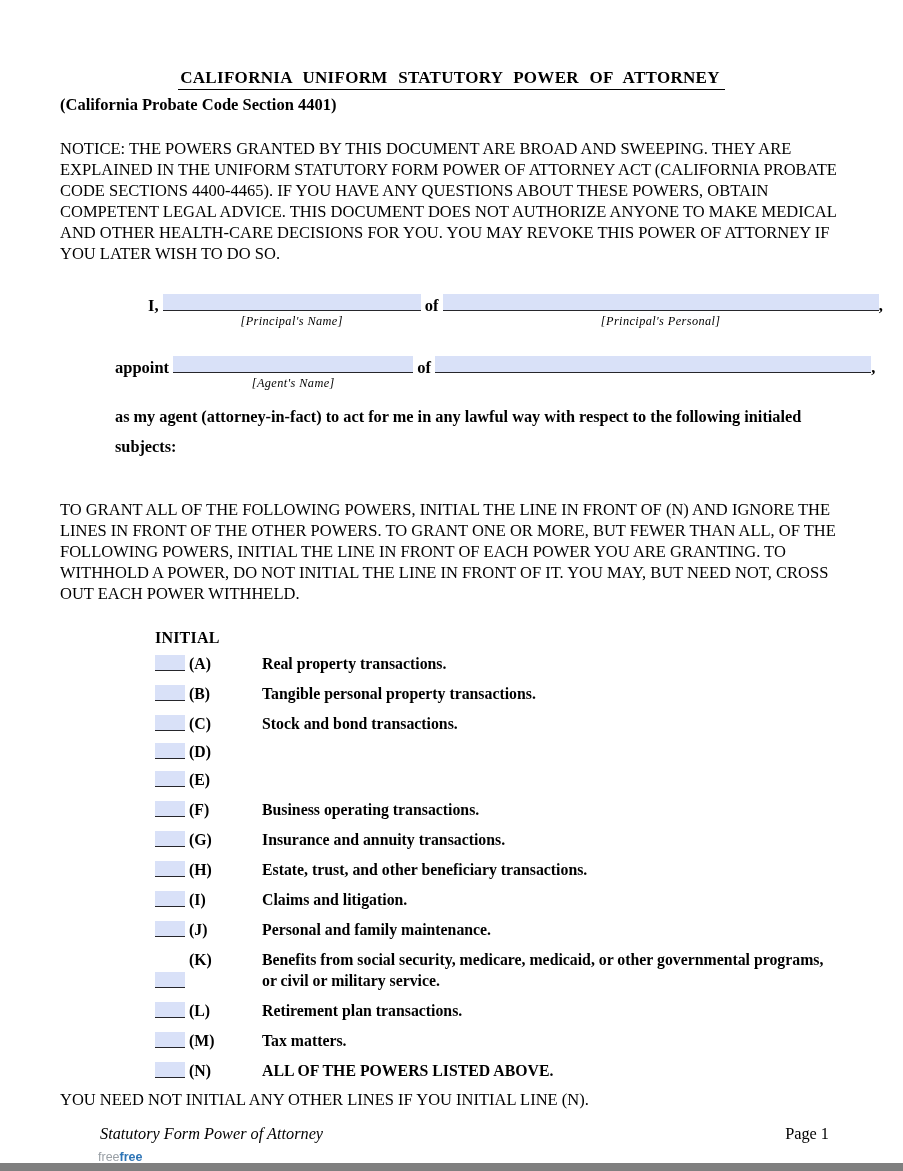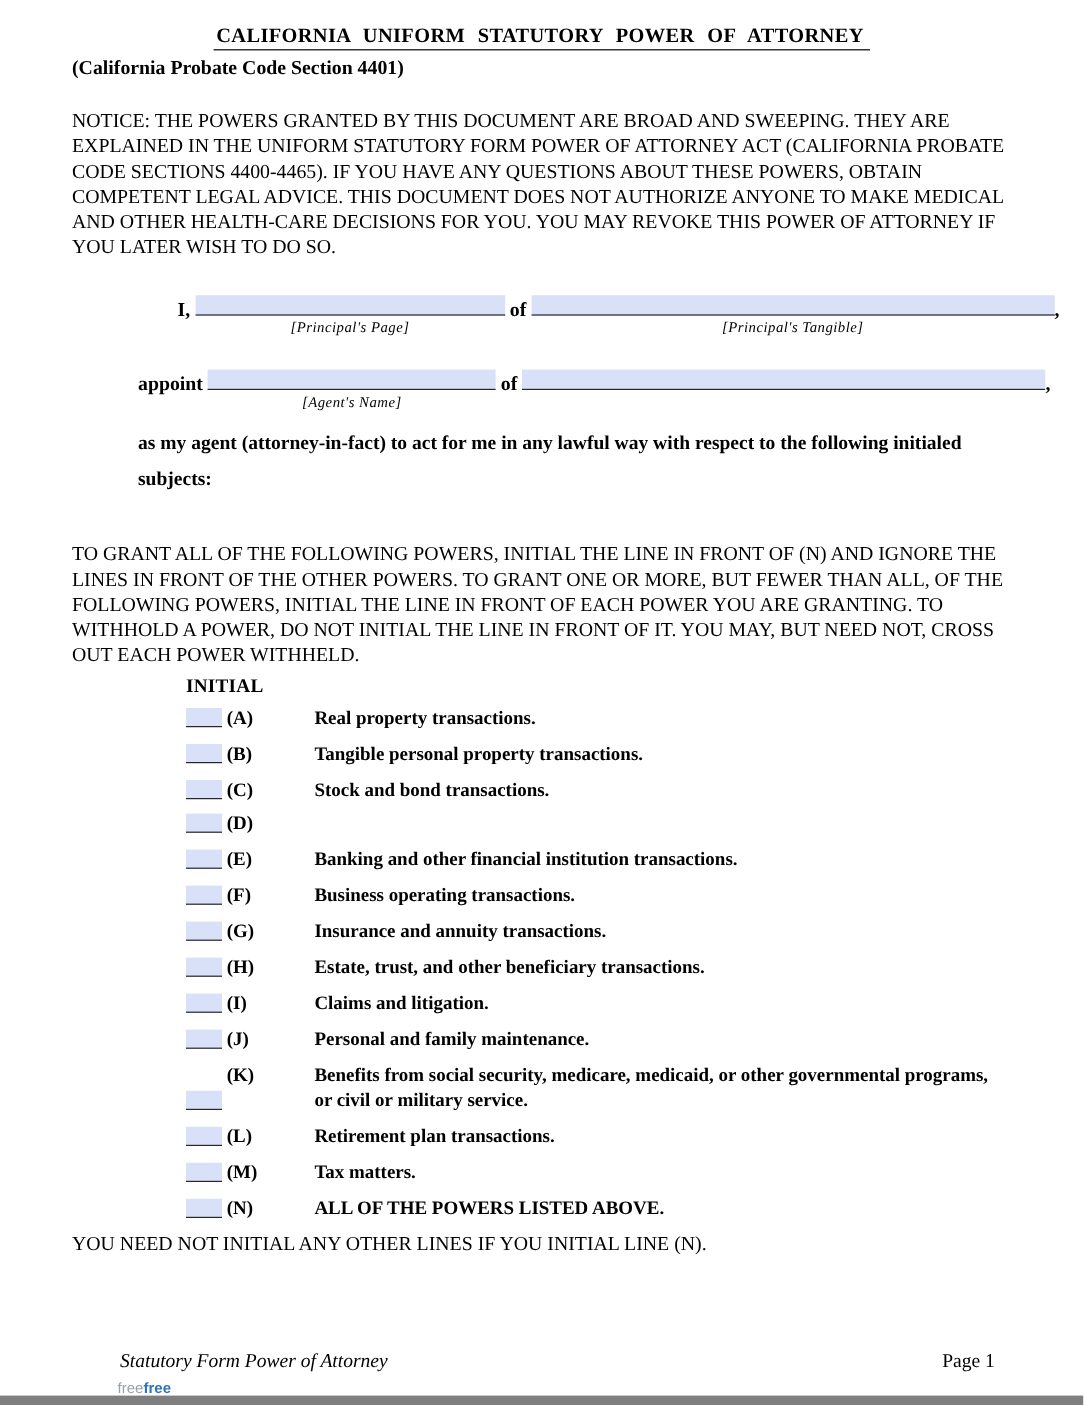"CALIFORNIA UNIFORM STATUTORY POWER OF" .content { padding: 20px 60px 0 60px -> 68px 60px 0 60px }
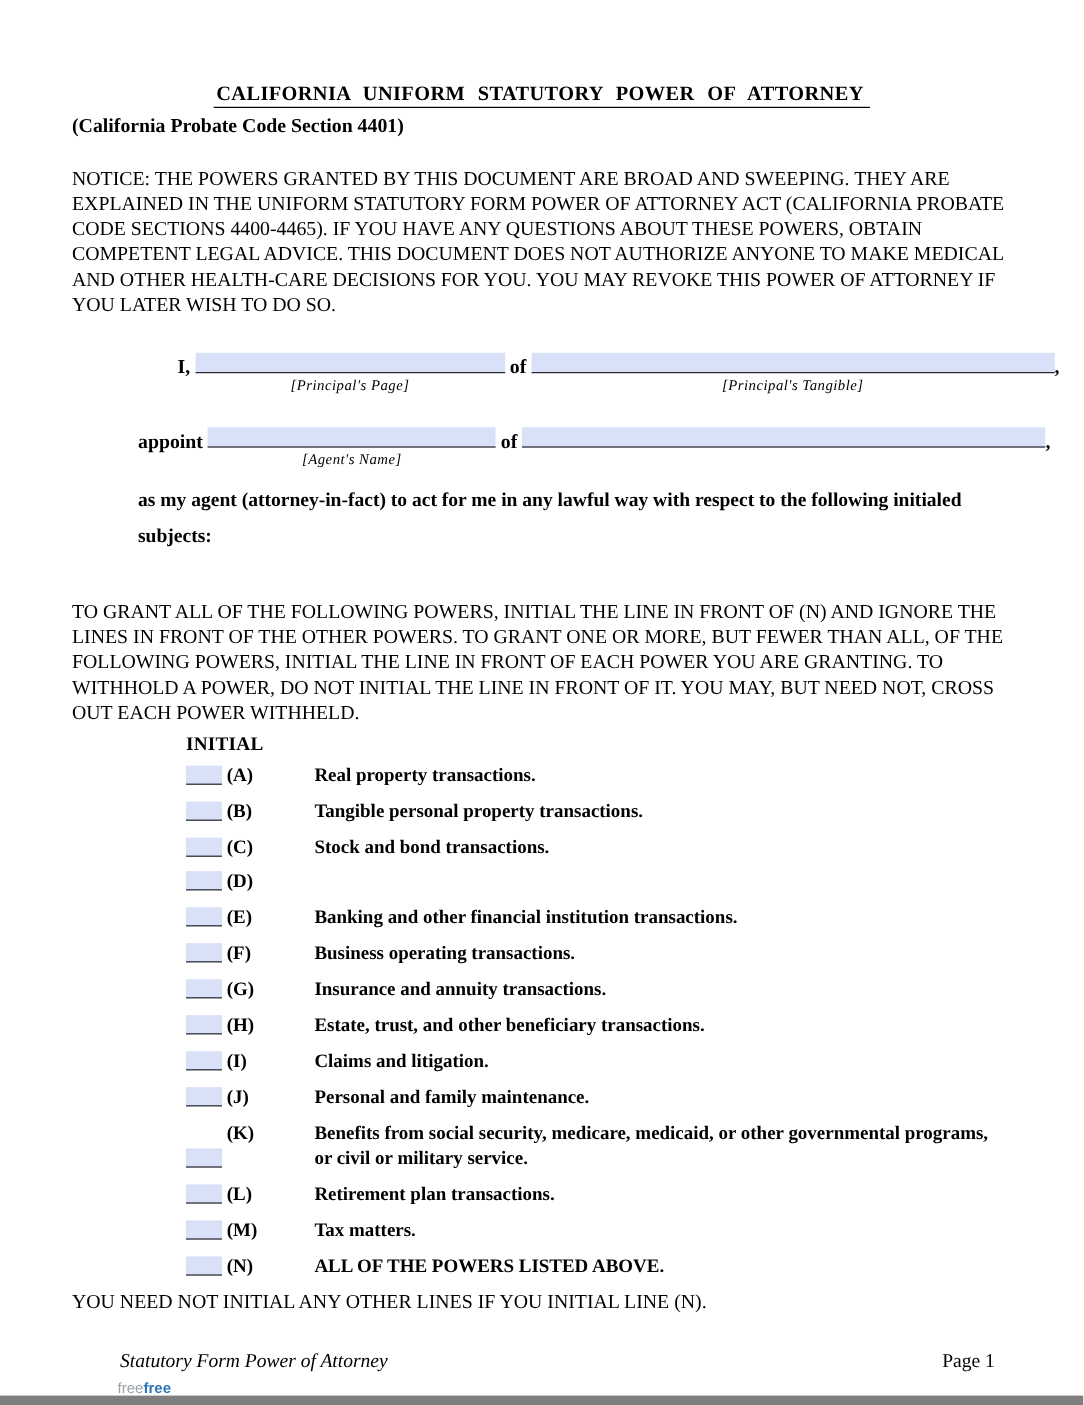"[Principal's Page]" span.flabel { text: Page -> Name }
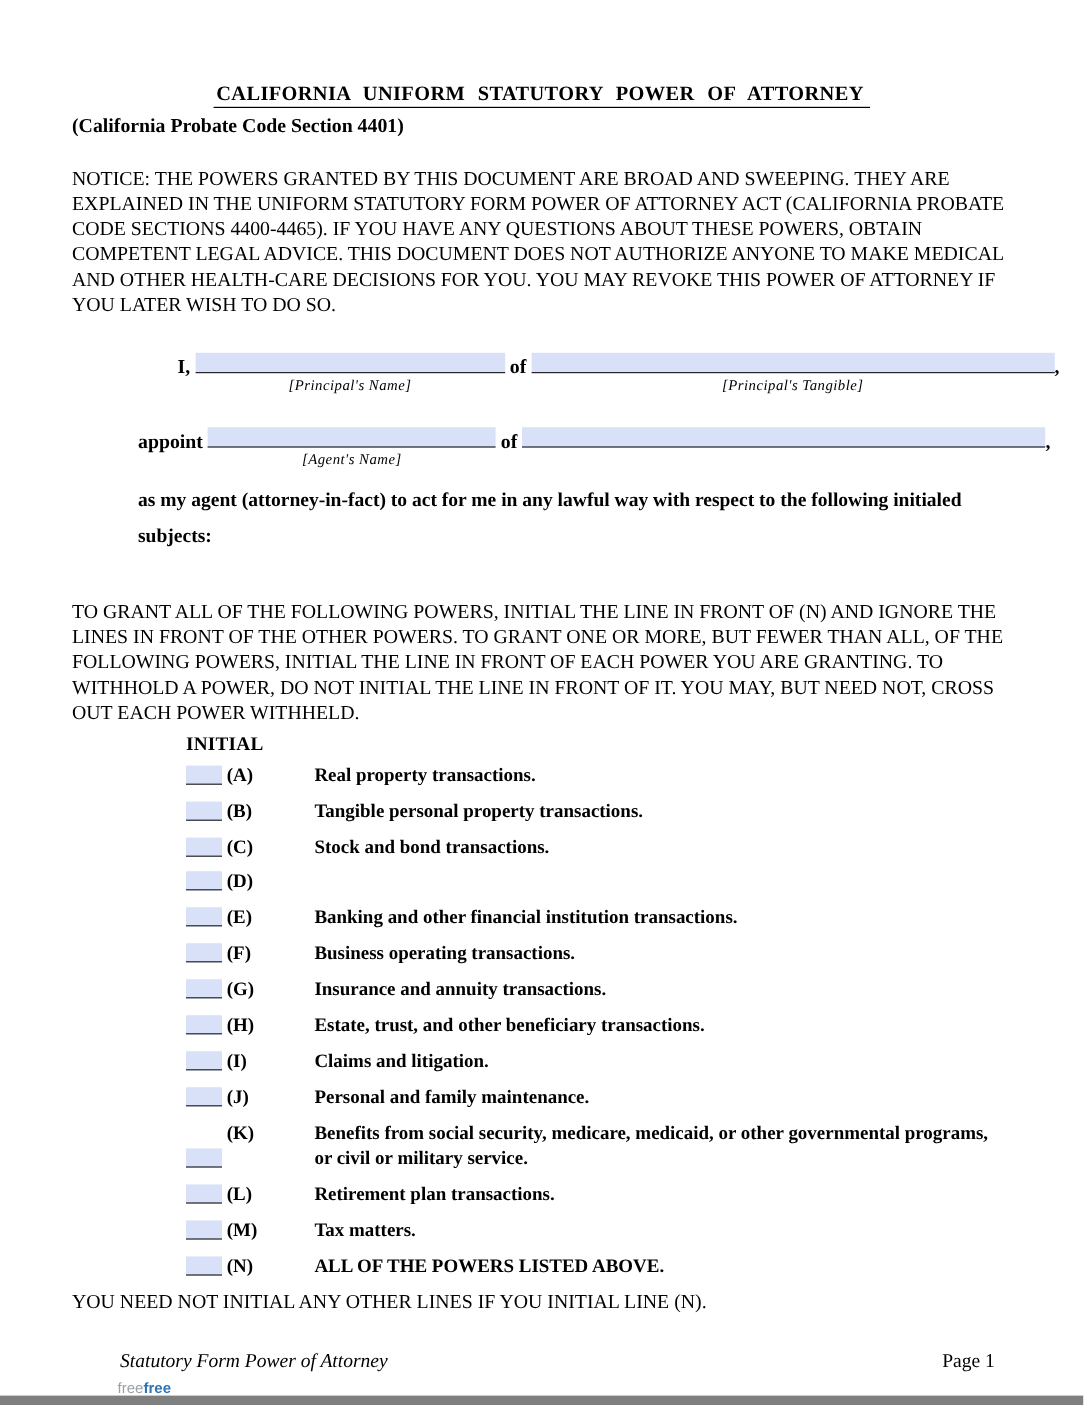"[Principal's Tangible]" span.flabel { text: Tangible -> Personal }
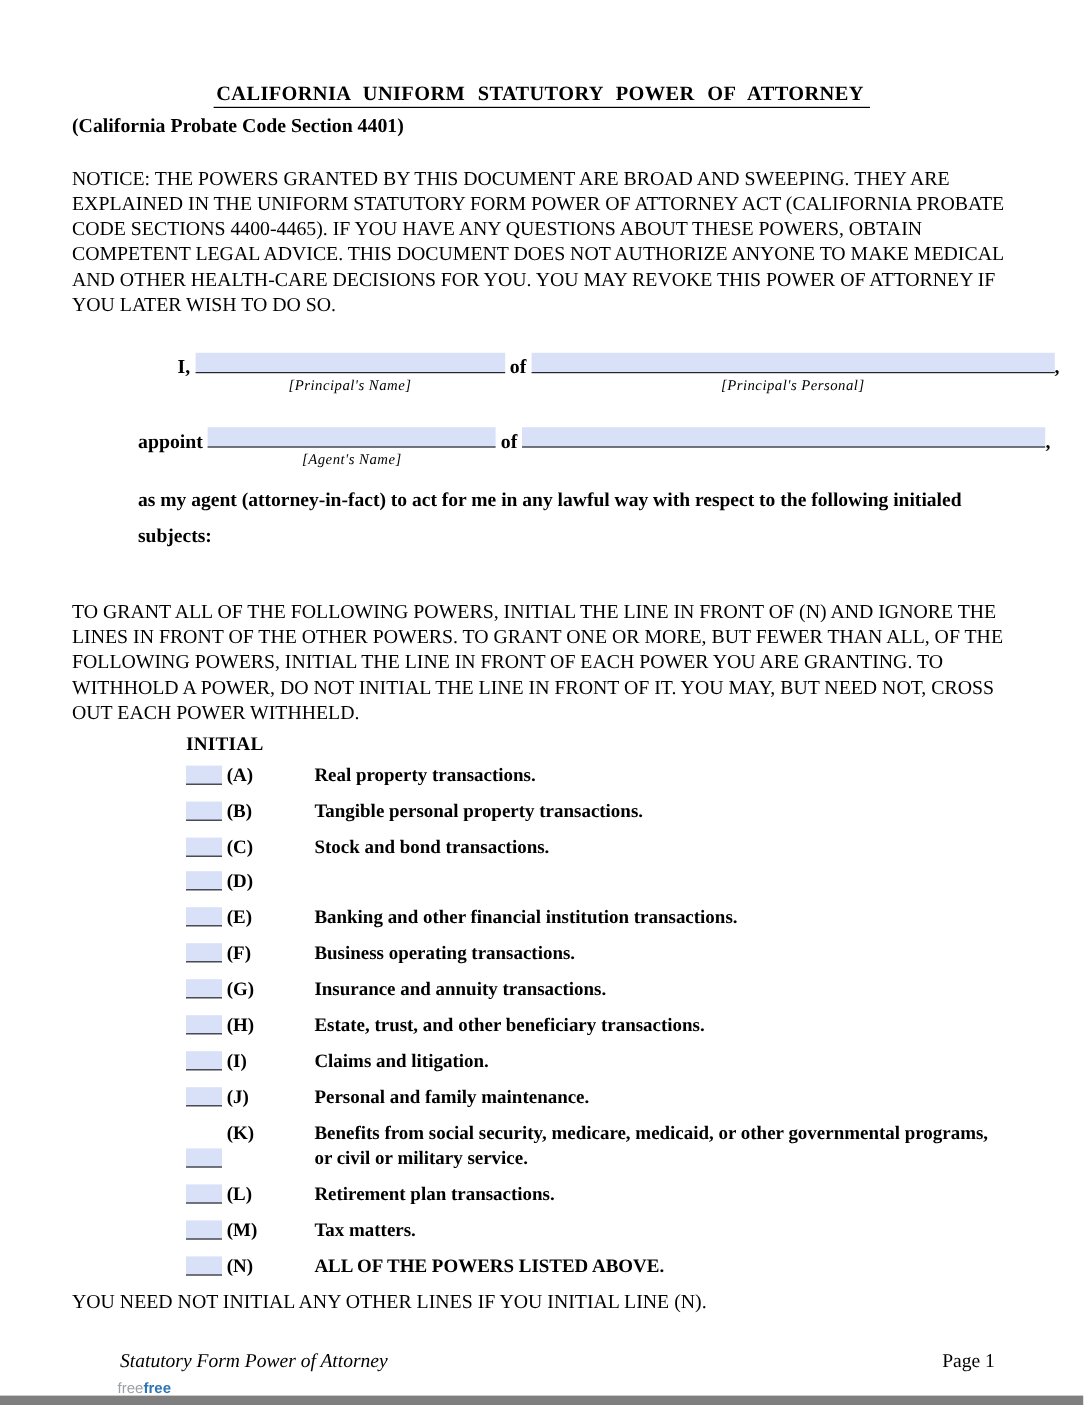"INITIAL" .initial-header { margin: 7px 0 6px 95px -> 24px 0 6px 95px }
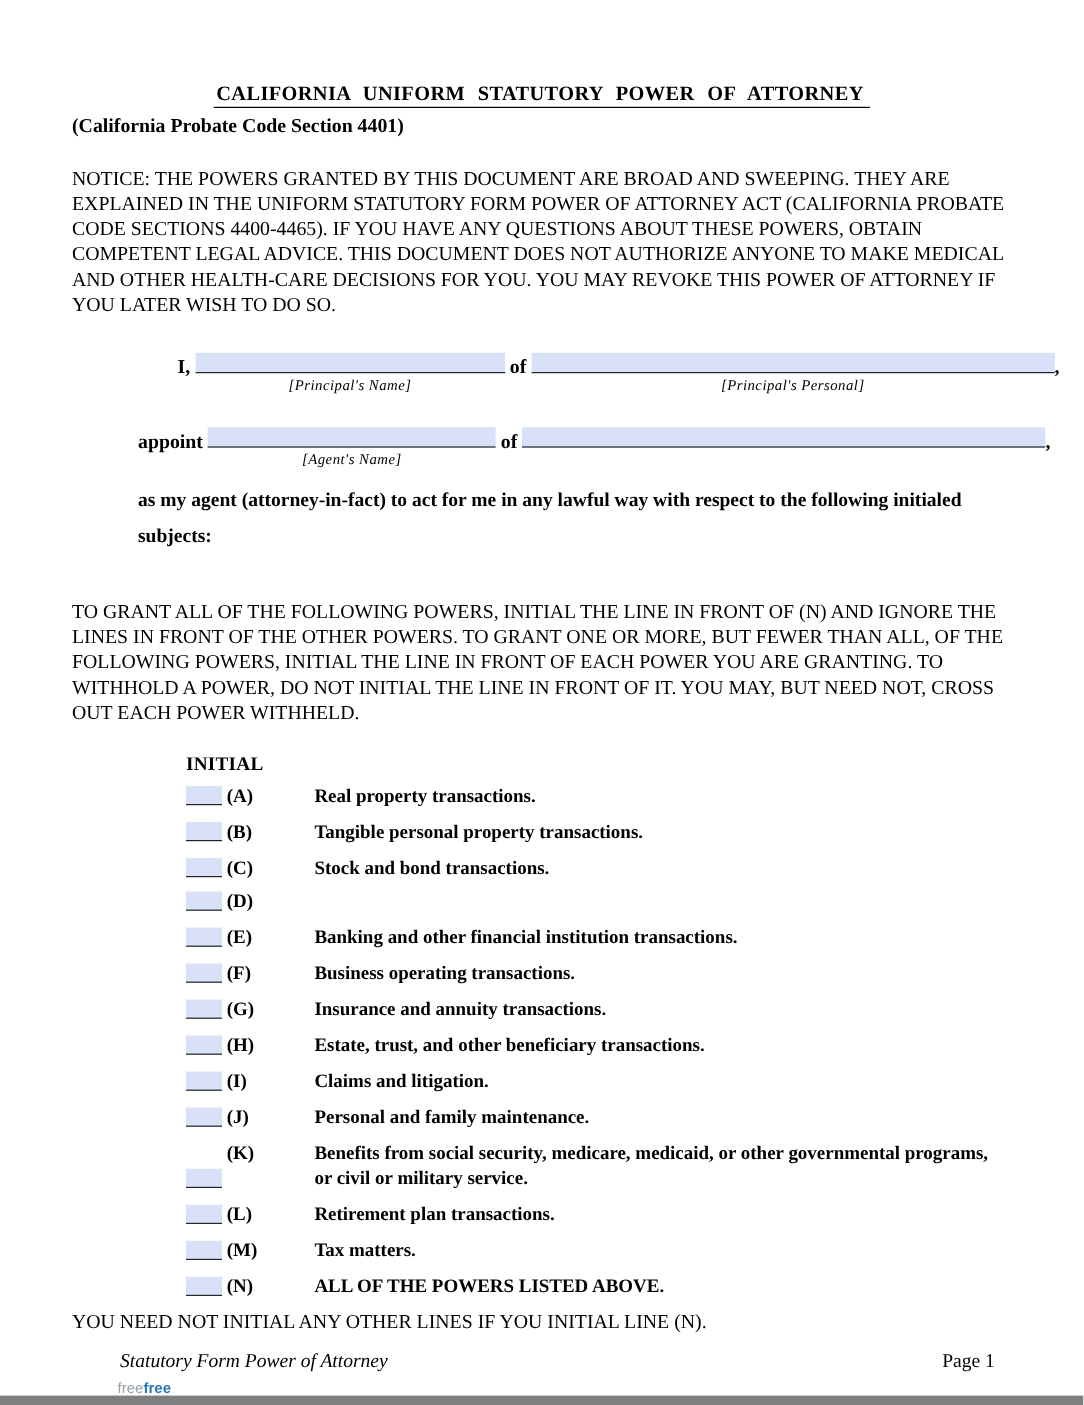"Banking and other financial institution" span.p-text { html: <span>Banking and other financial institution transactions.</span> -> none }
